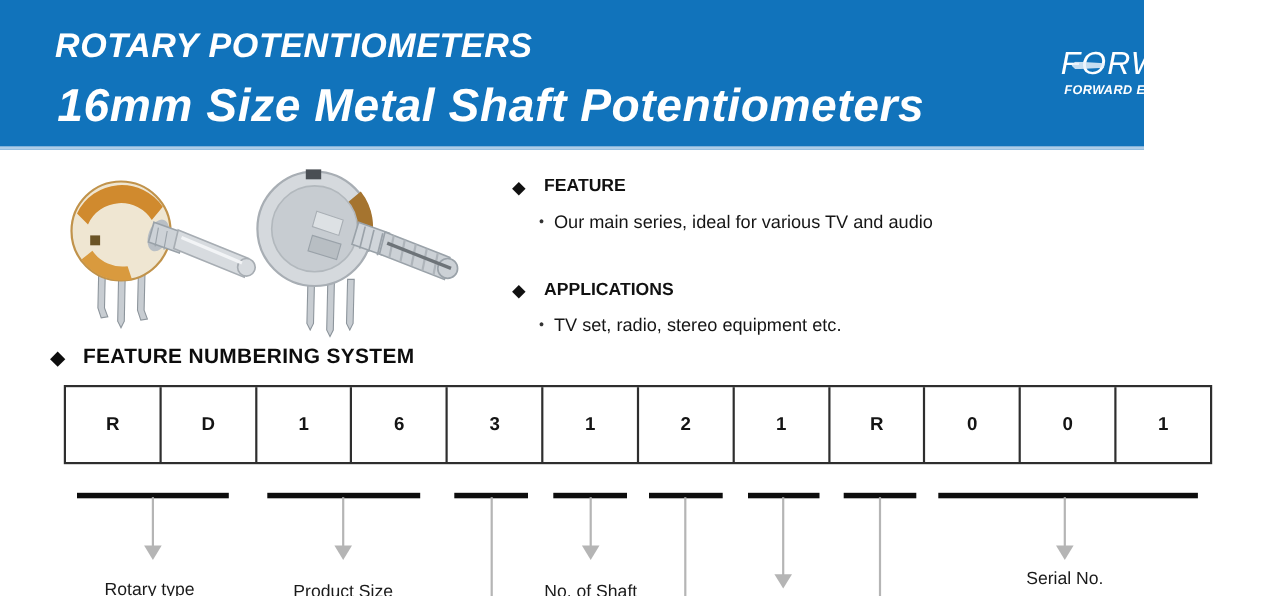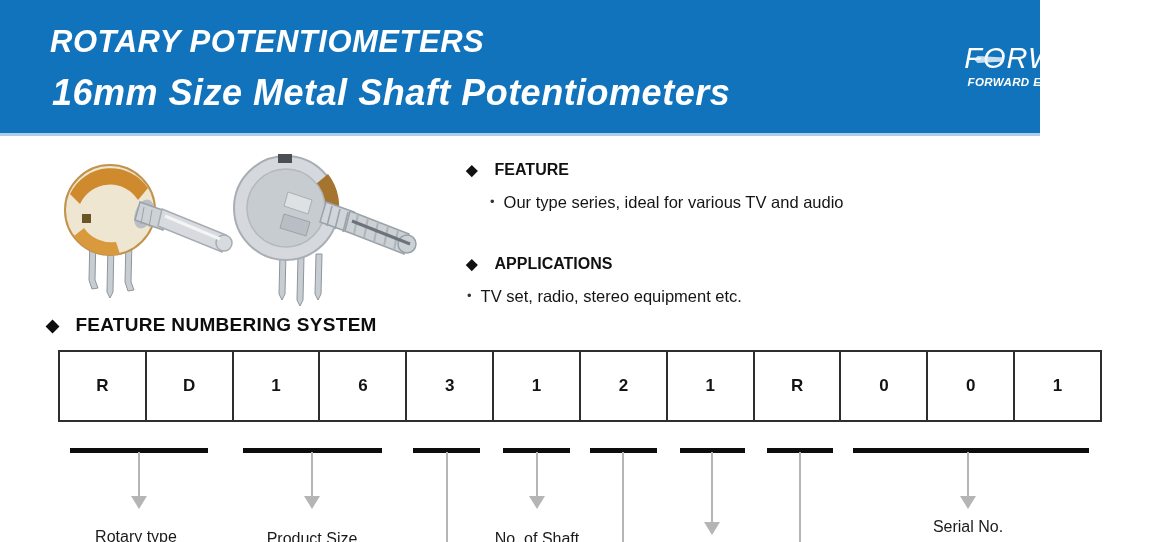"16mm Size Metal Shaft Potentiometers" .title2 { font-size: 36px -> 42px }
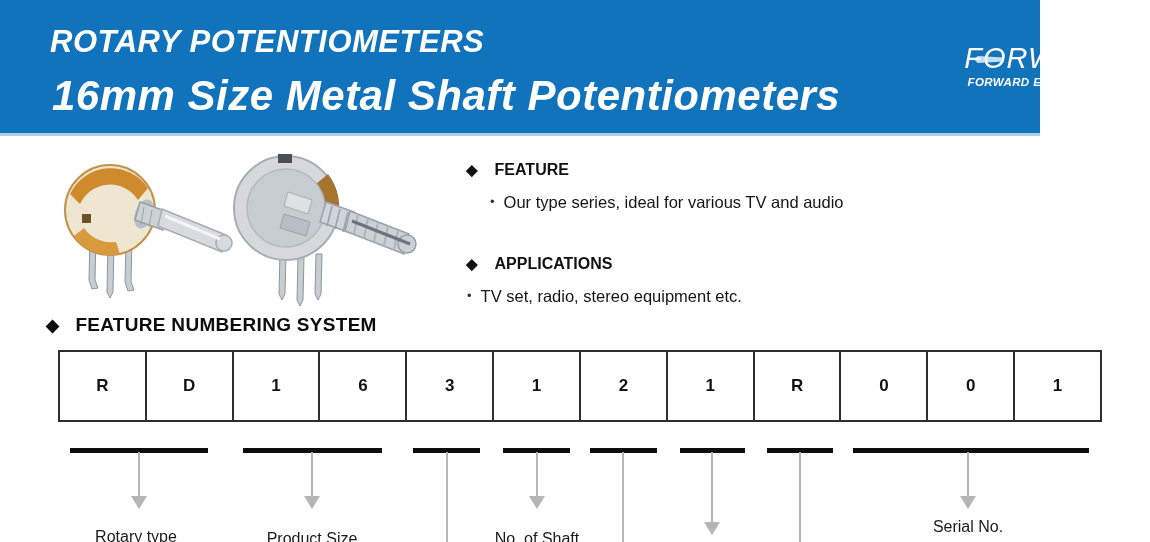"Our type series, ideal for" span { text: type -> main }
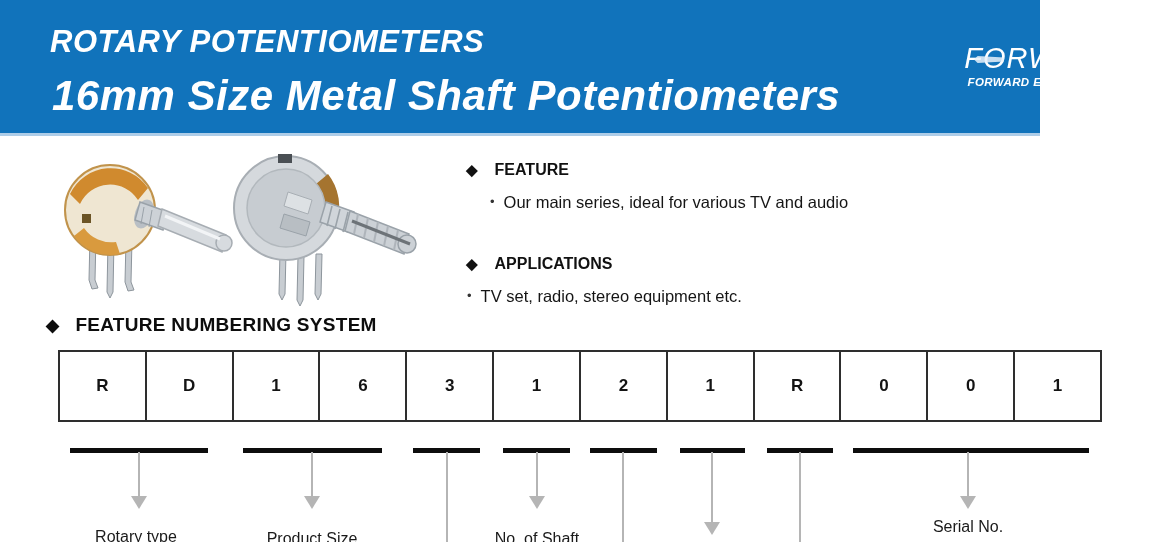"• TV set, radio, stereo" div.b-line { left: 467px -> 490px }
